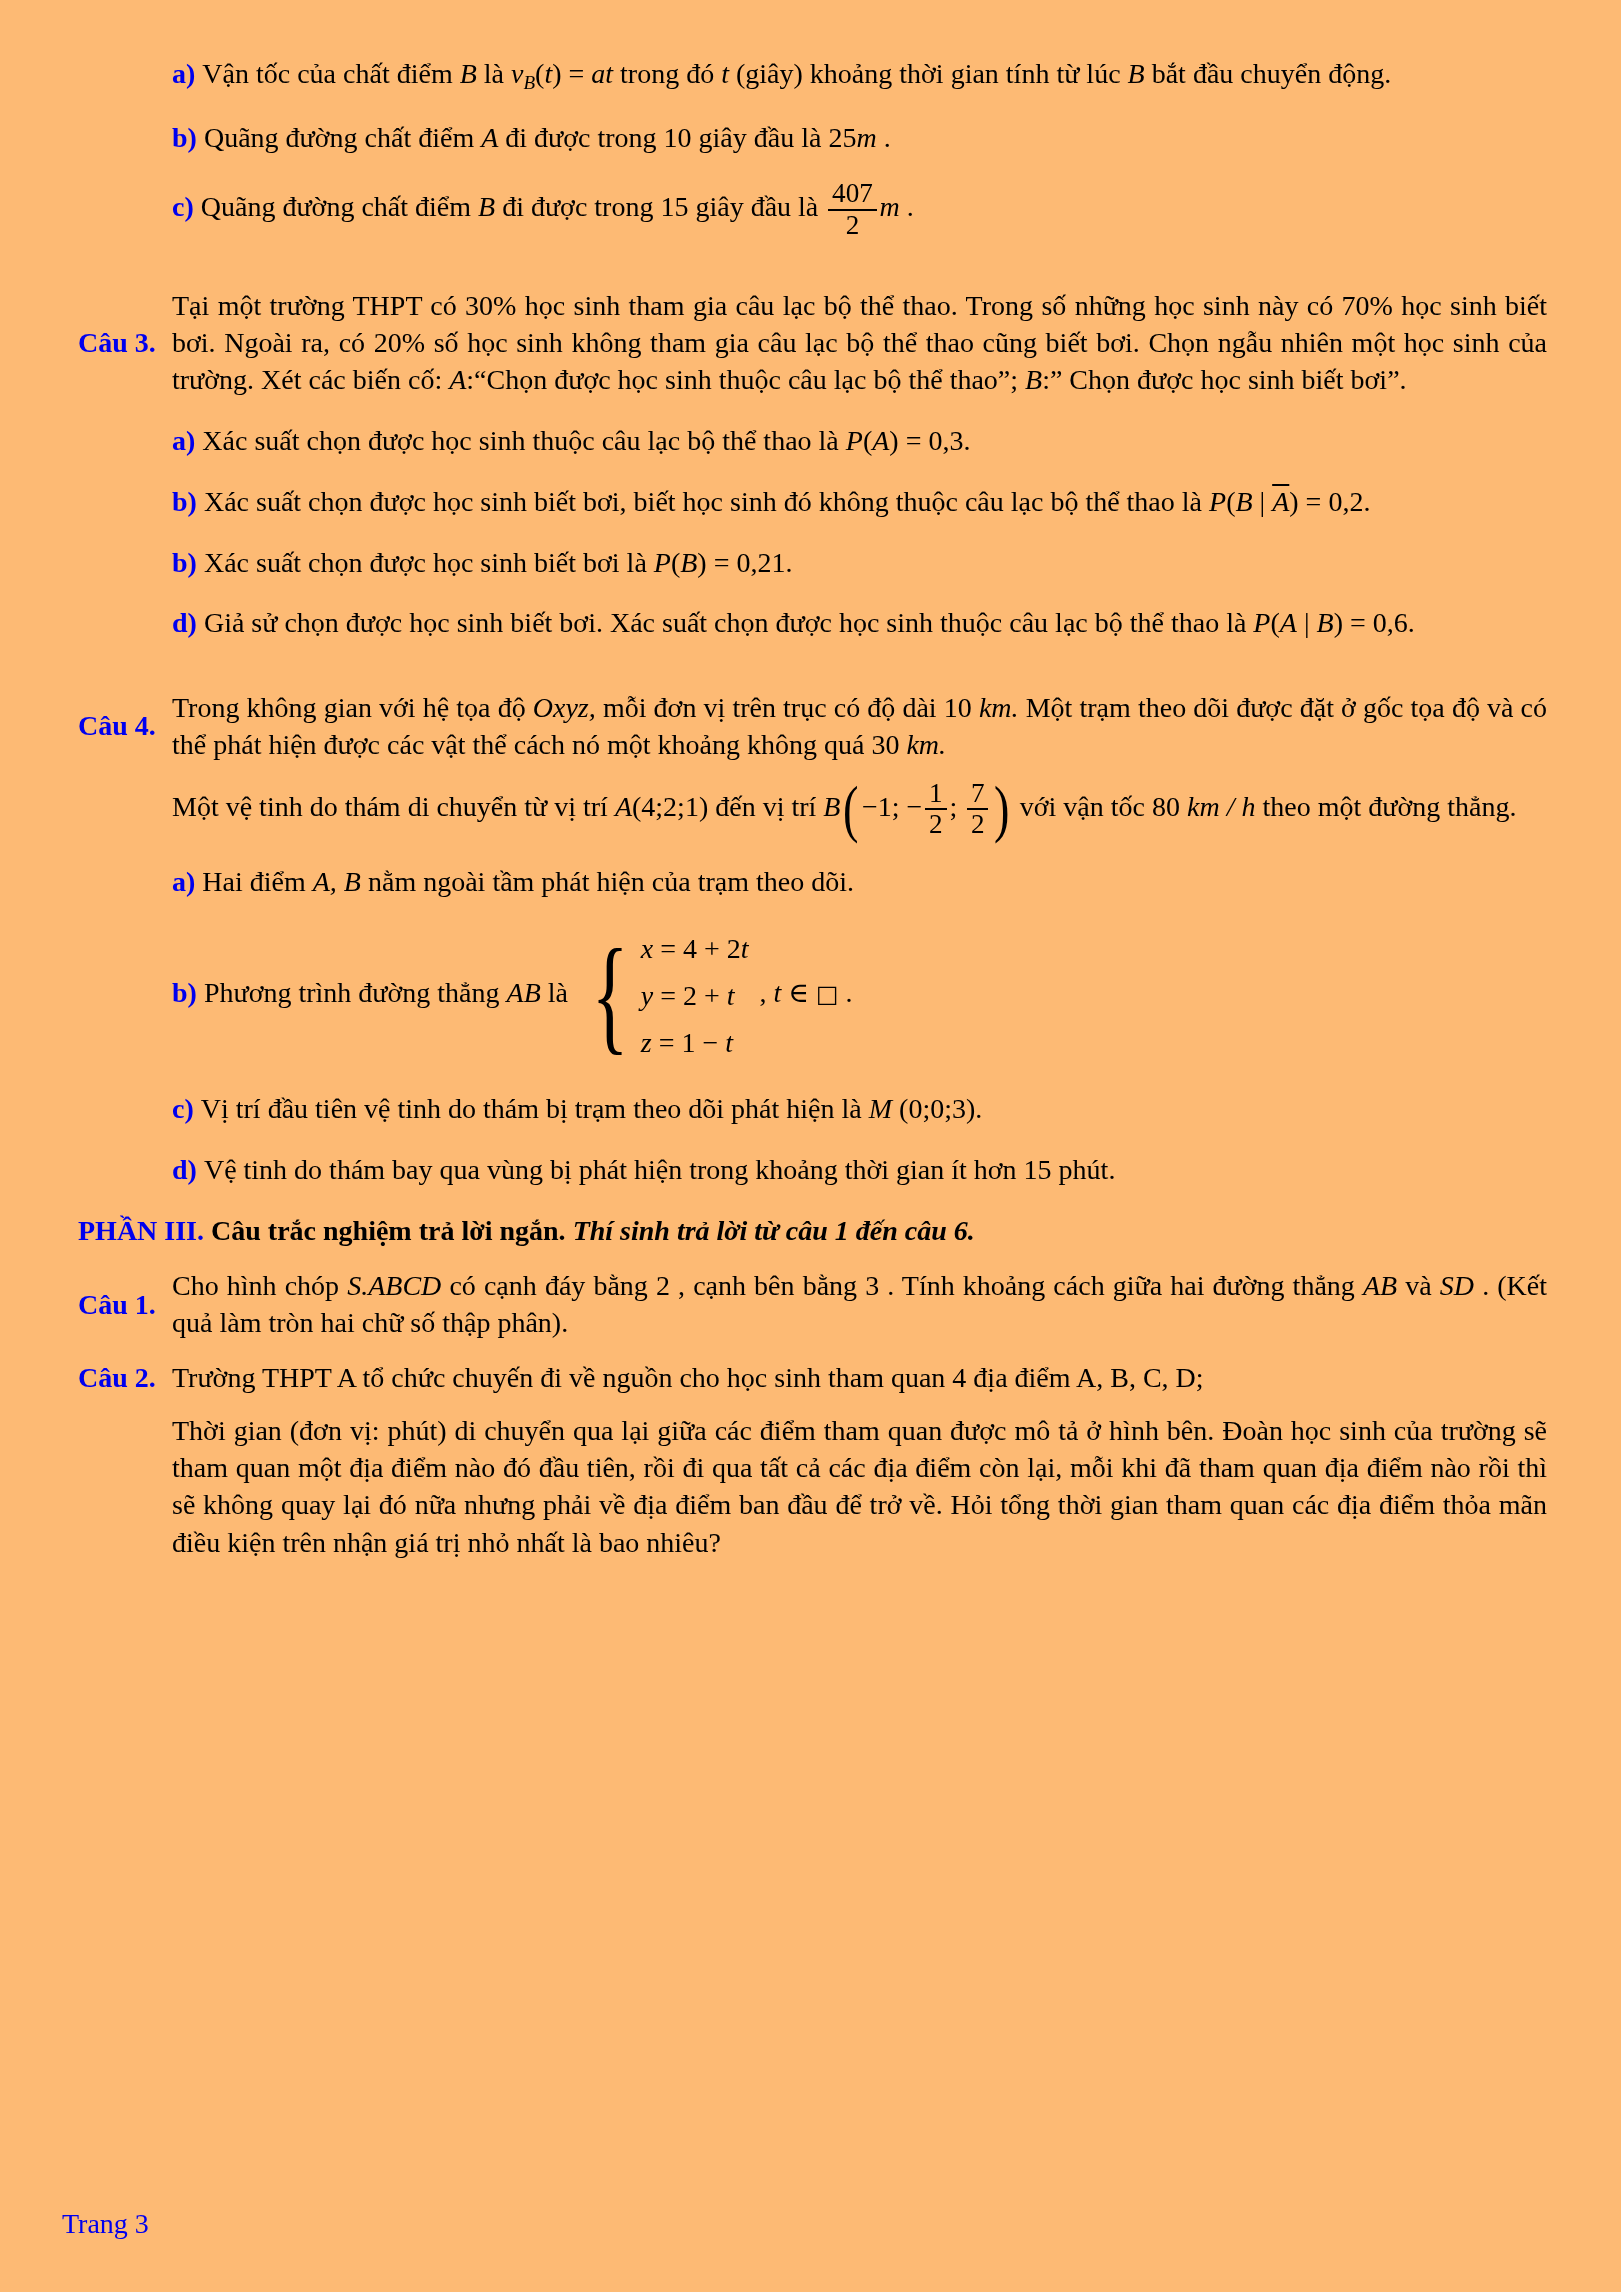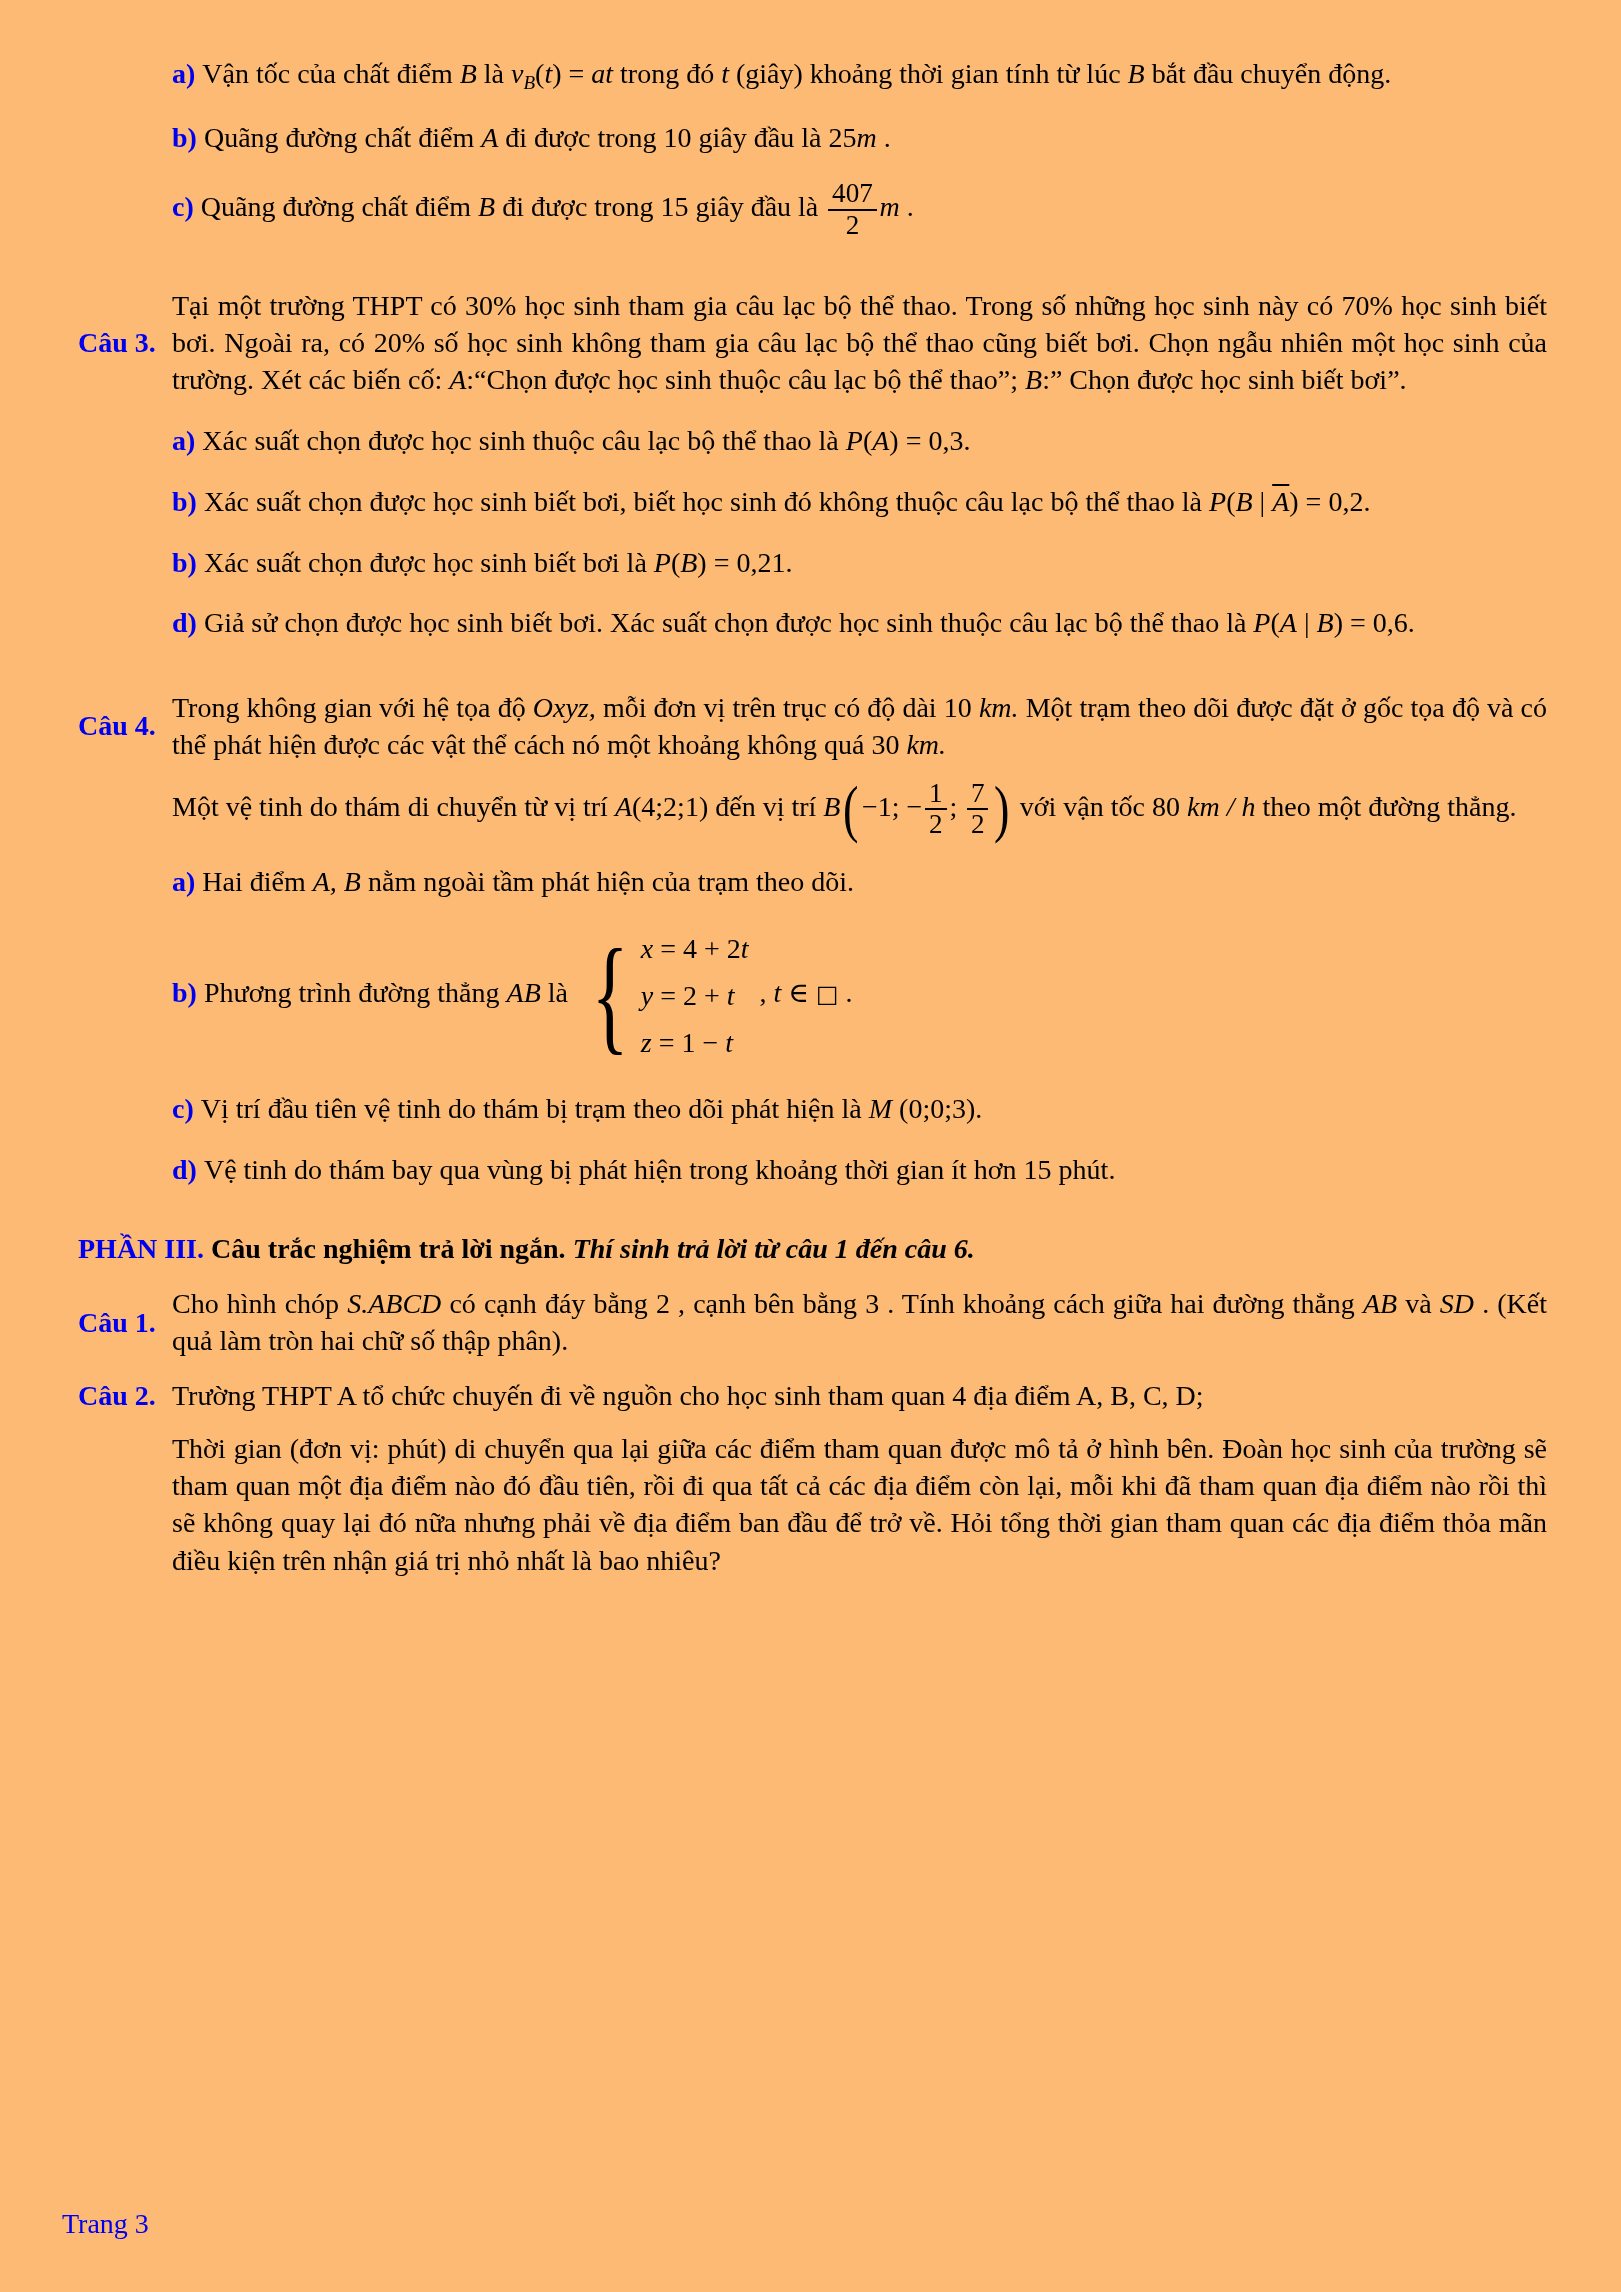"PHẦN III. Câu trắc nghiệm" .heading-line { margin-top: 42px -> 24px }
